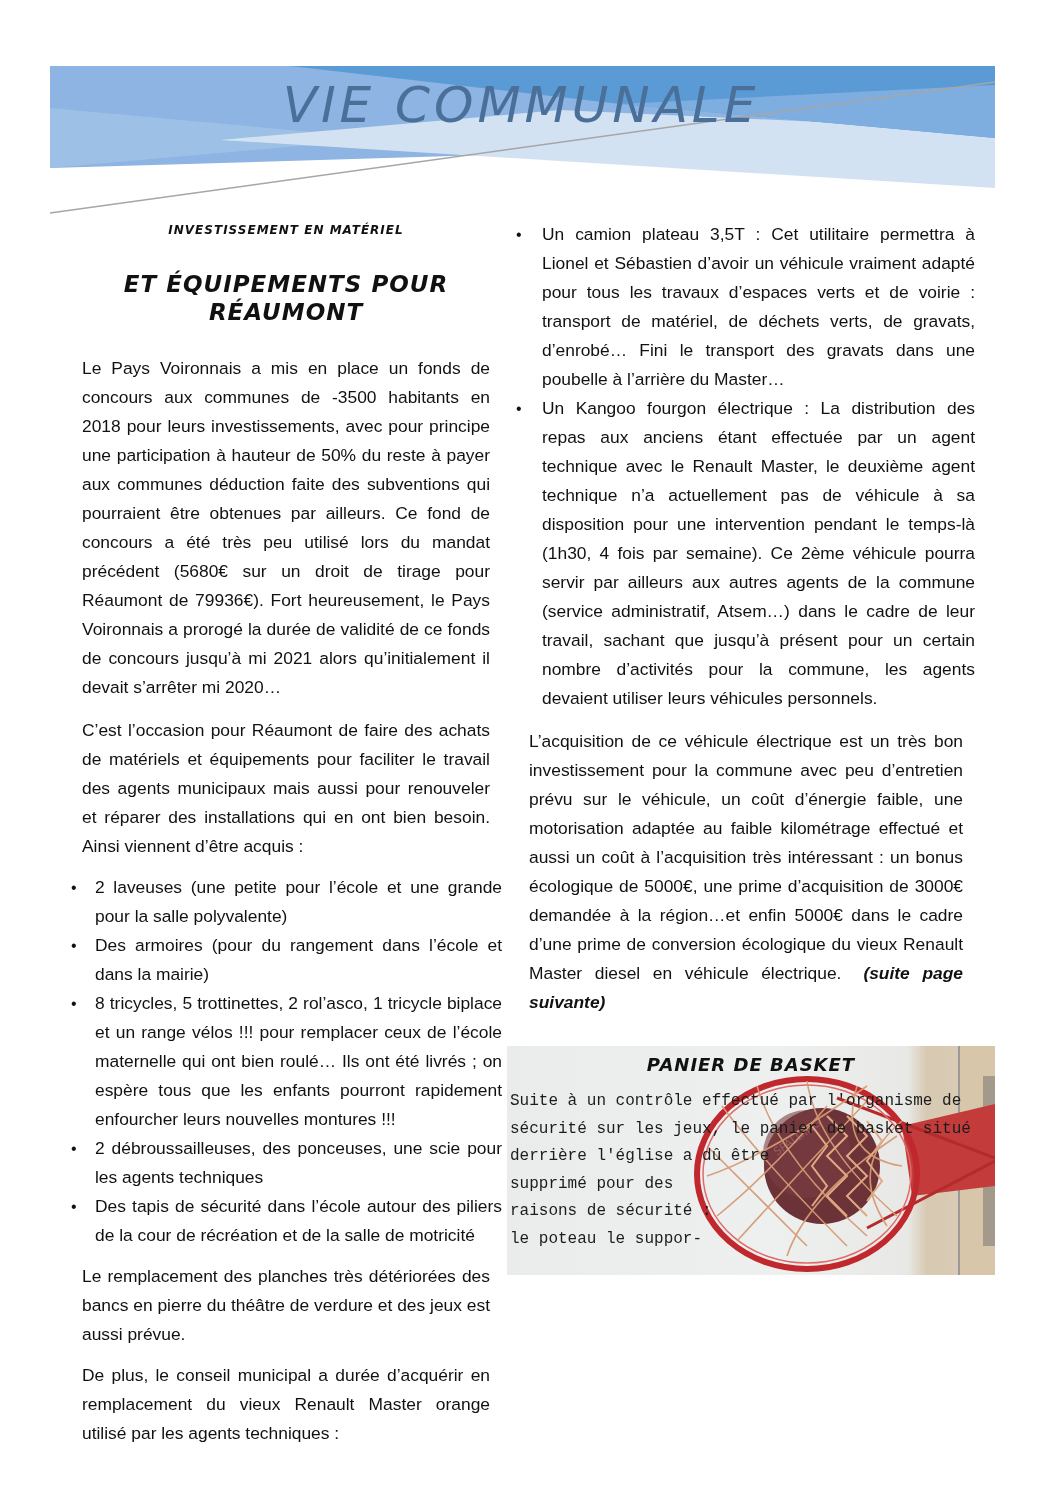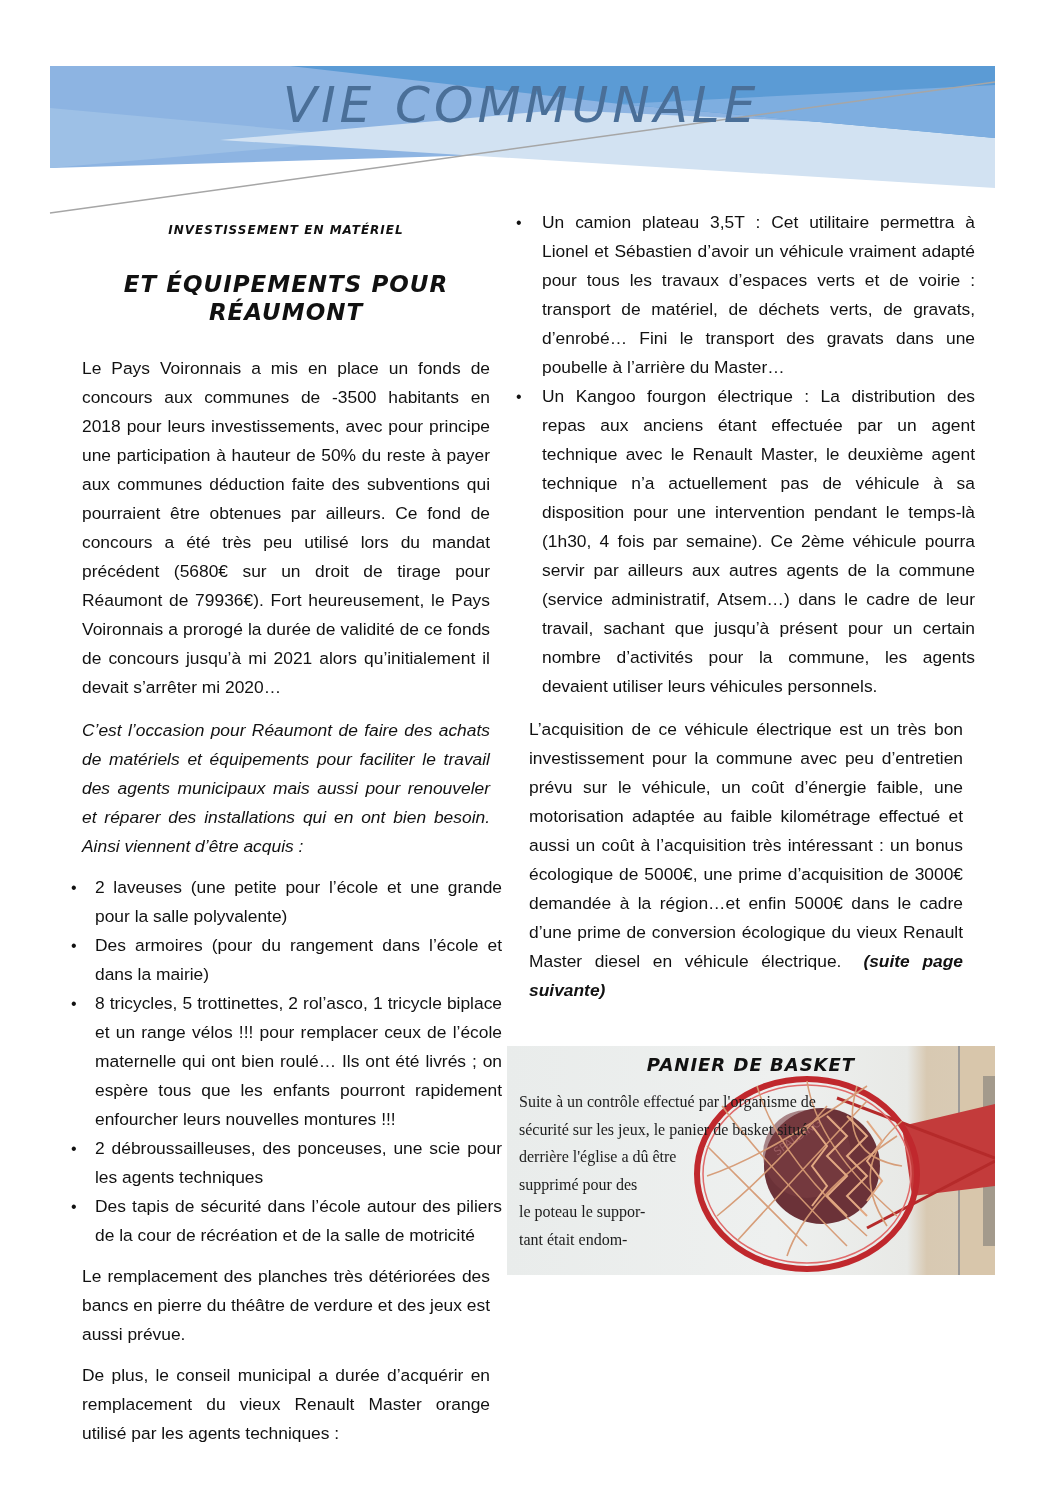"Un camion plateau 3,5T :" .col-right { top: 208px -> 220px }
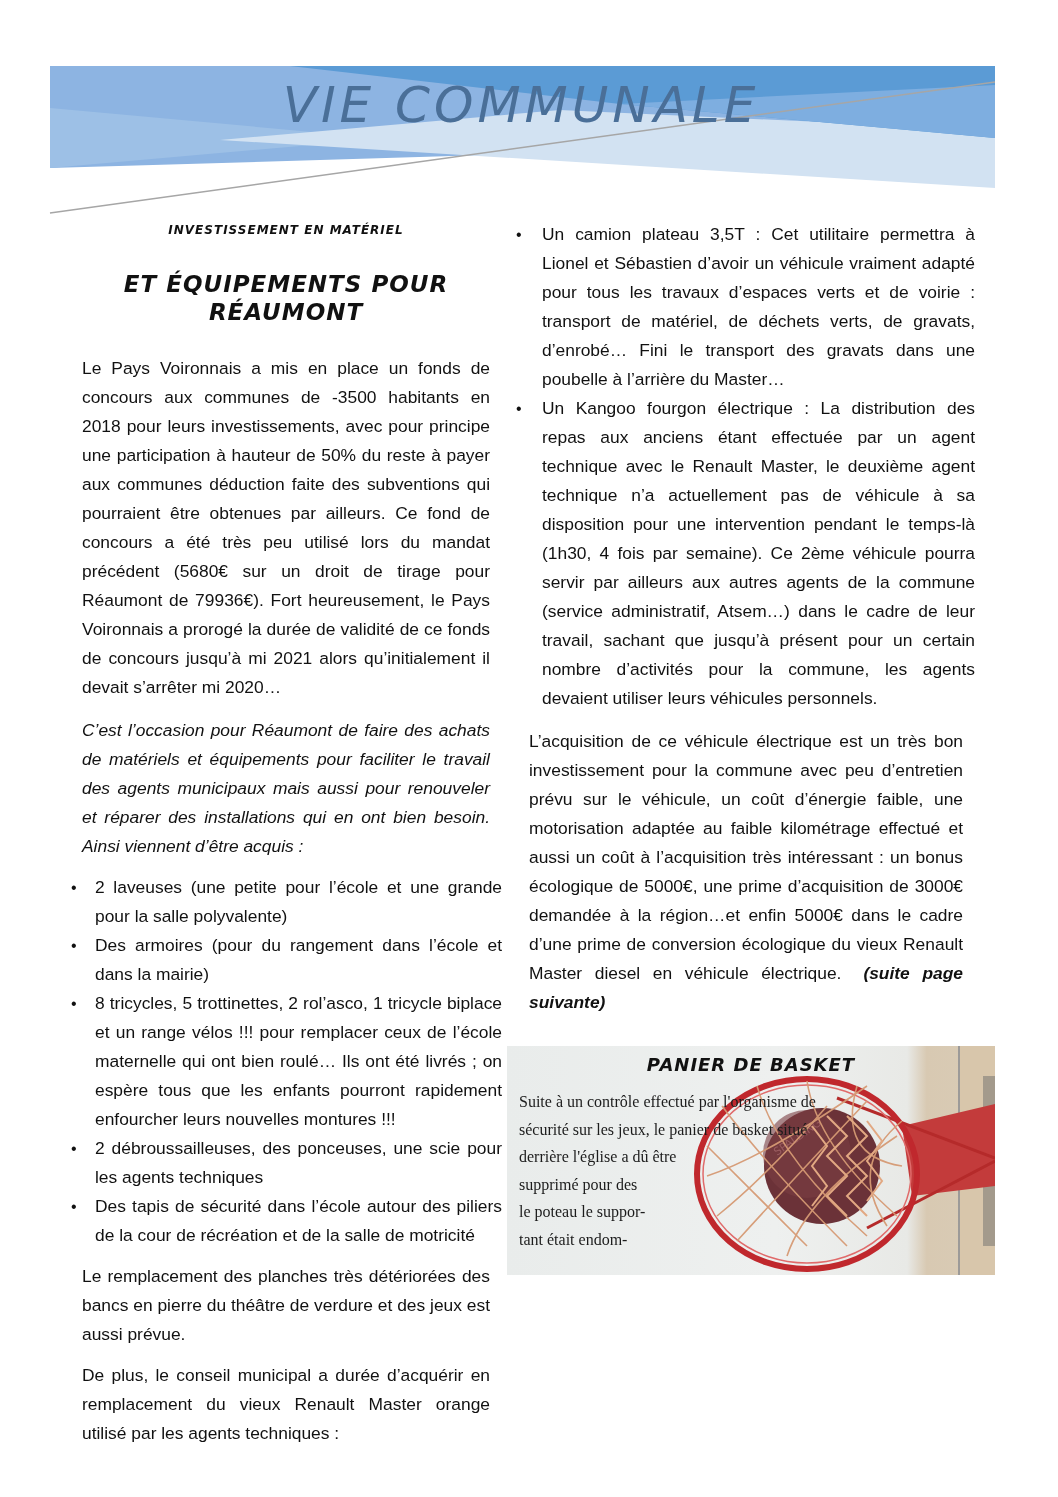"C’est l’occasion pour Réaumont de" .p-gap { font-style: italic -> none }
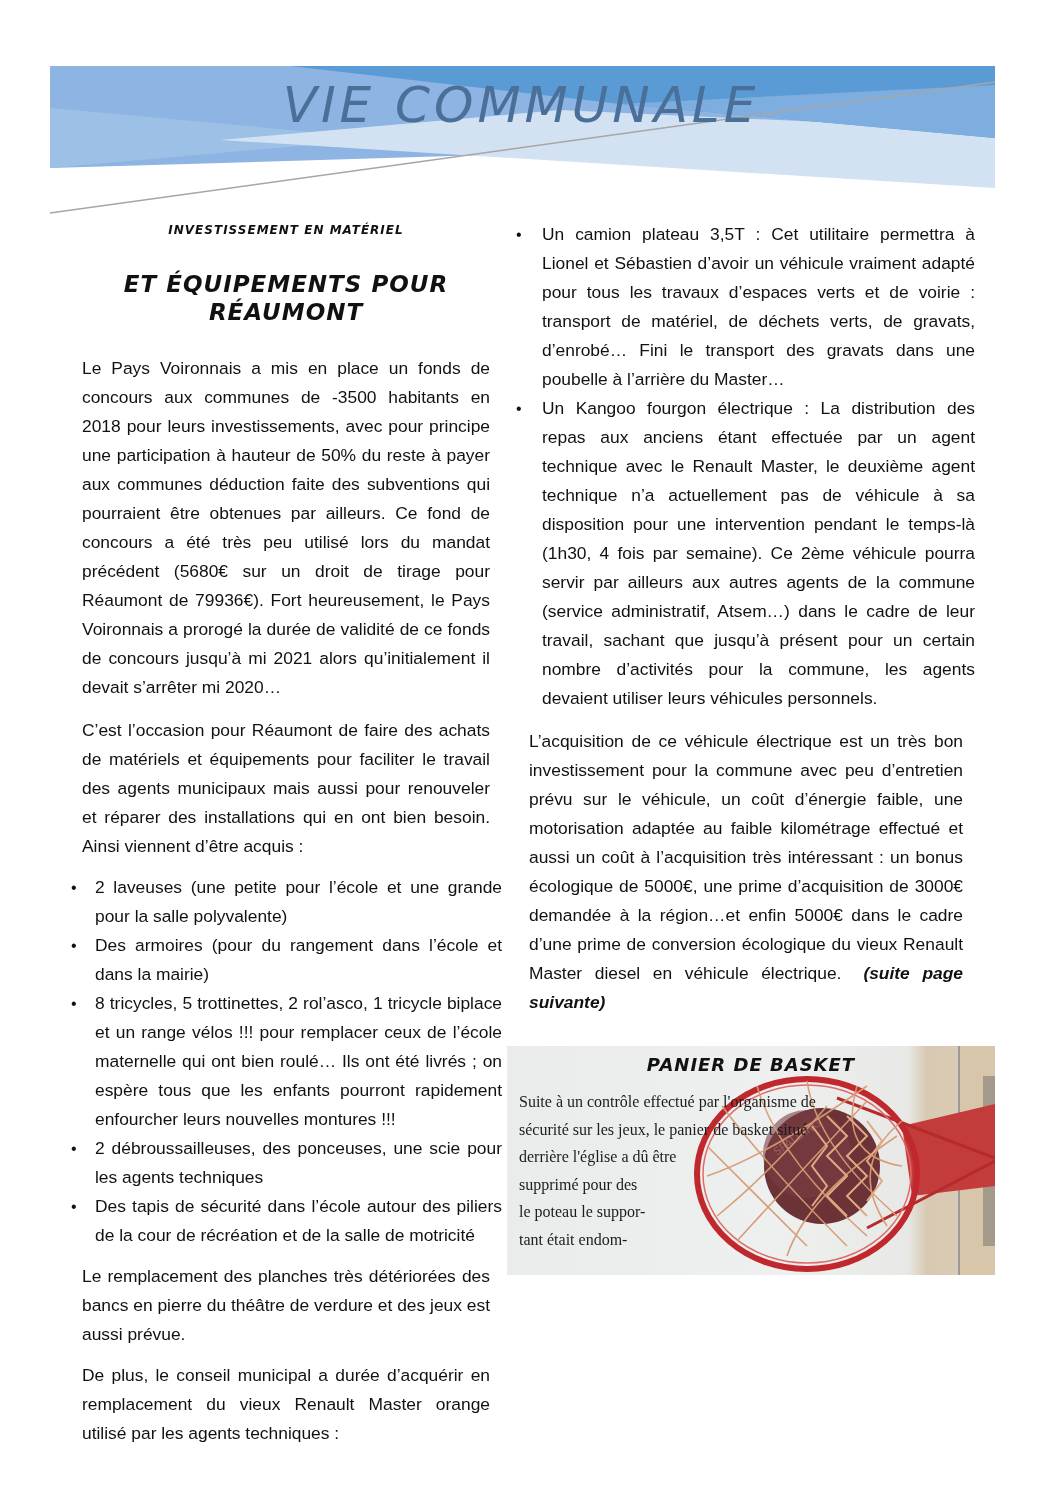"Suite à un contrôle effectué" .basket-text { font-family: Liberation Serif, serif -> Liberation Mono, monospace; left: 12px -> 3px }
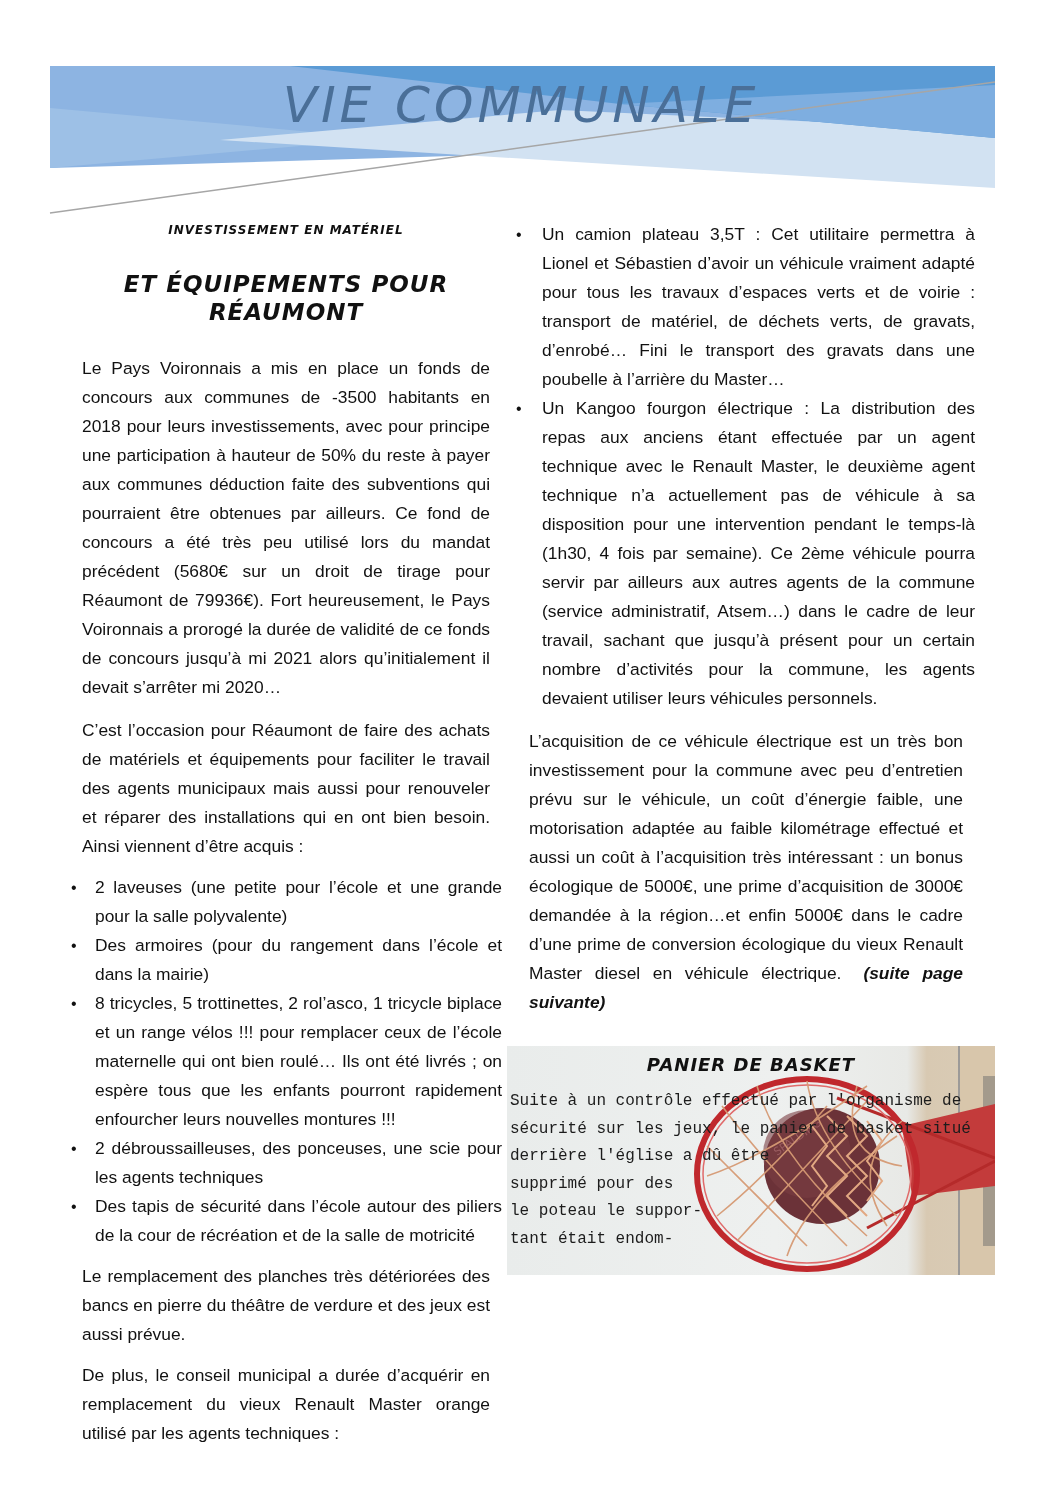"raisons de sécurité :" div { html: none -> <div>raisons de sécurité :</div> }
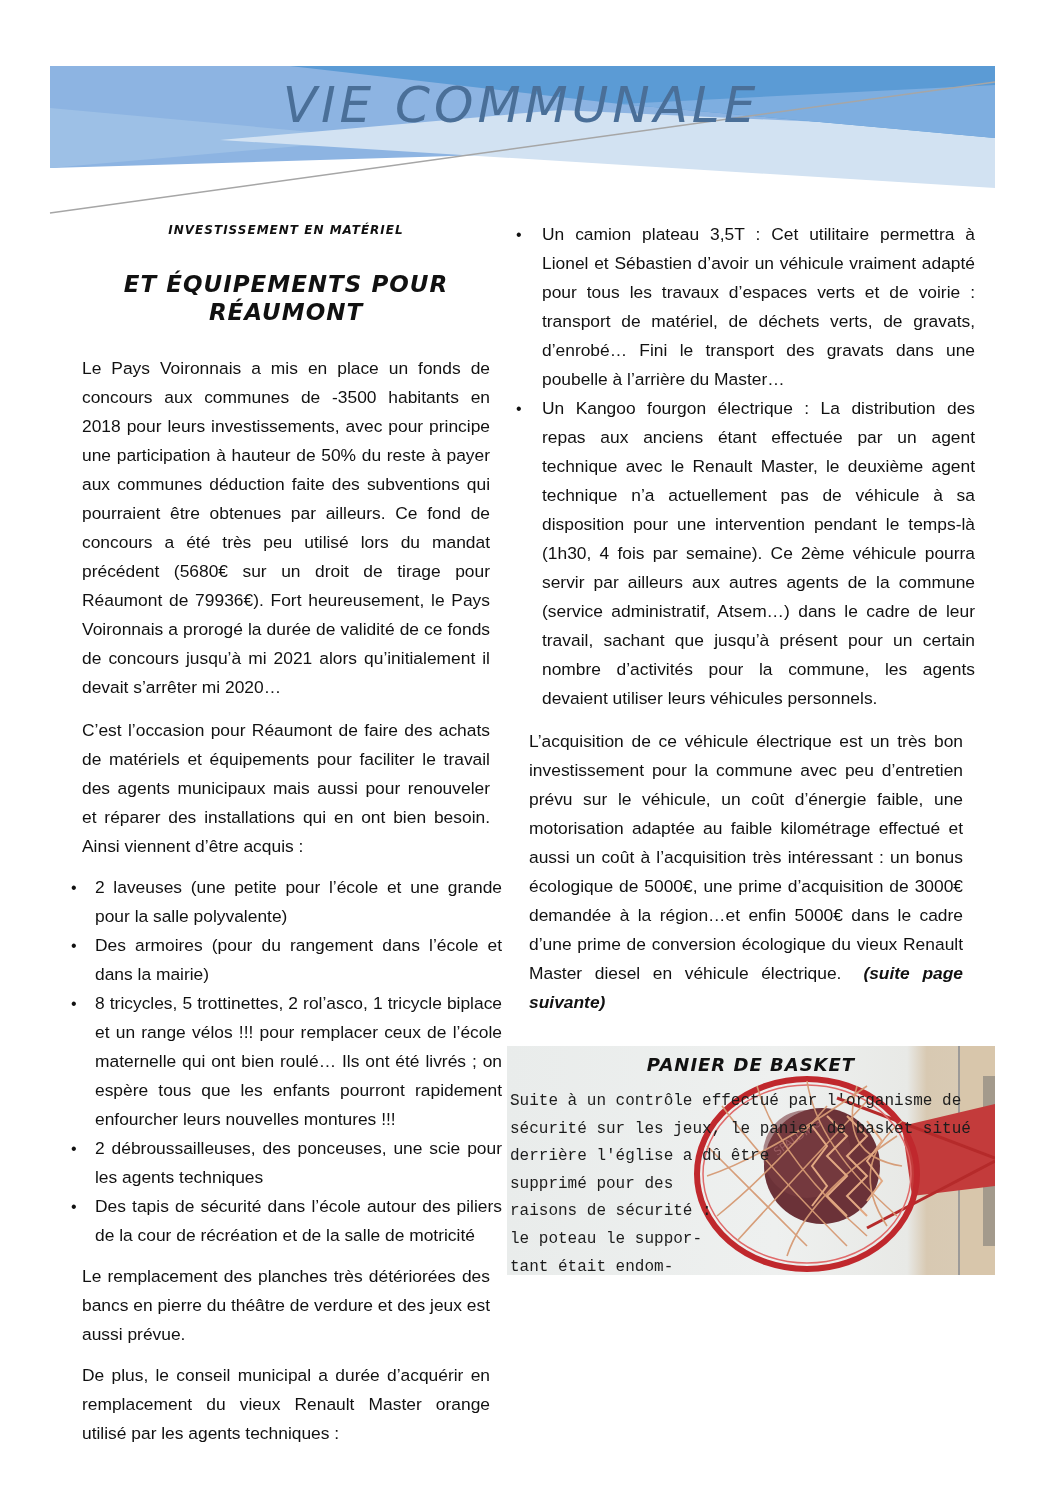"tant était endom-" div { html: <div>tant était endom-</div> -> none }
